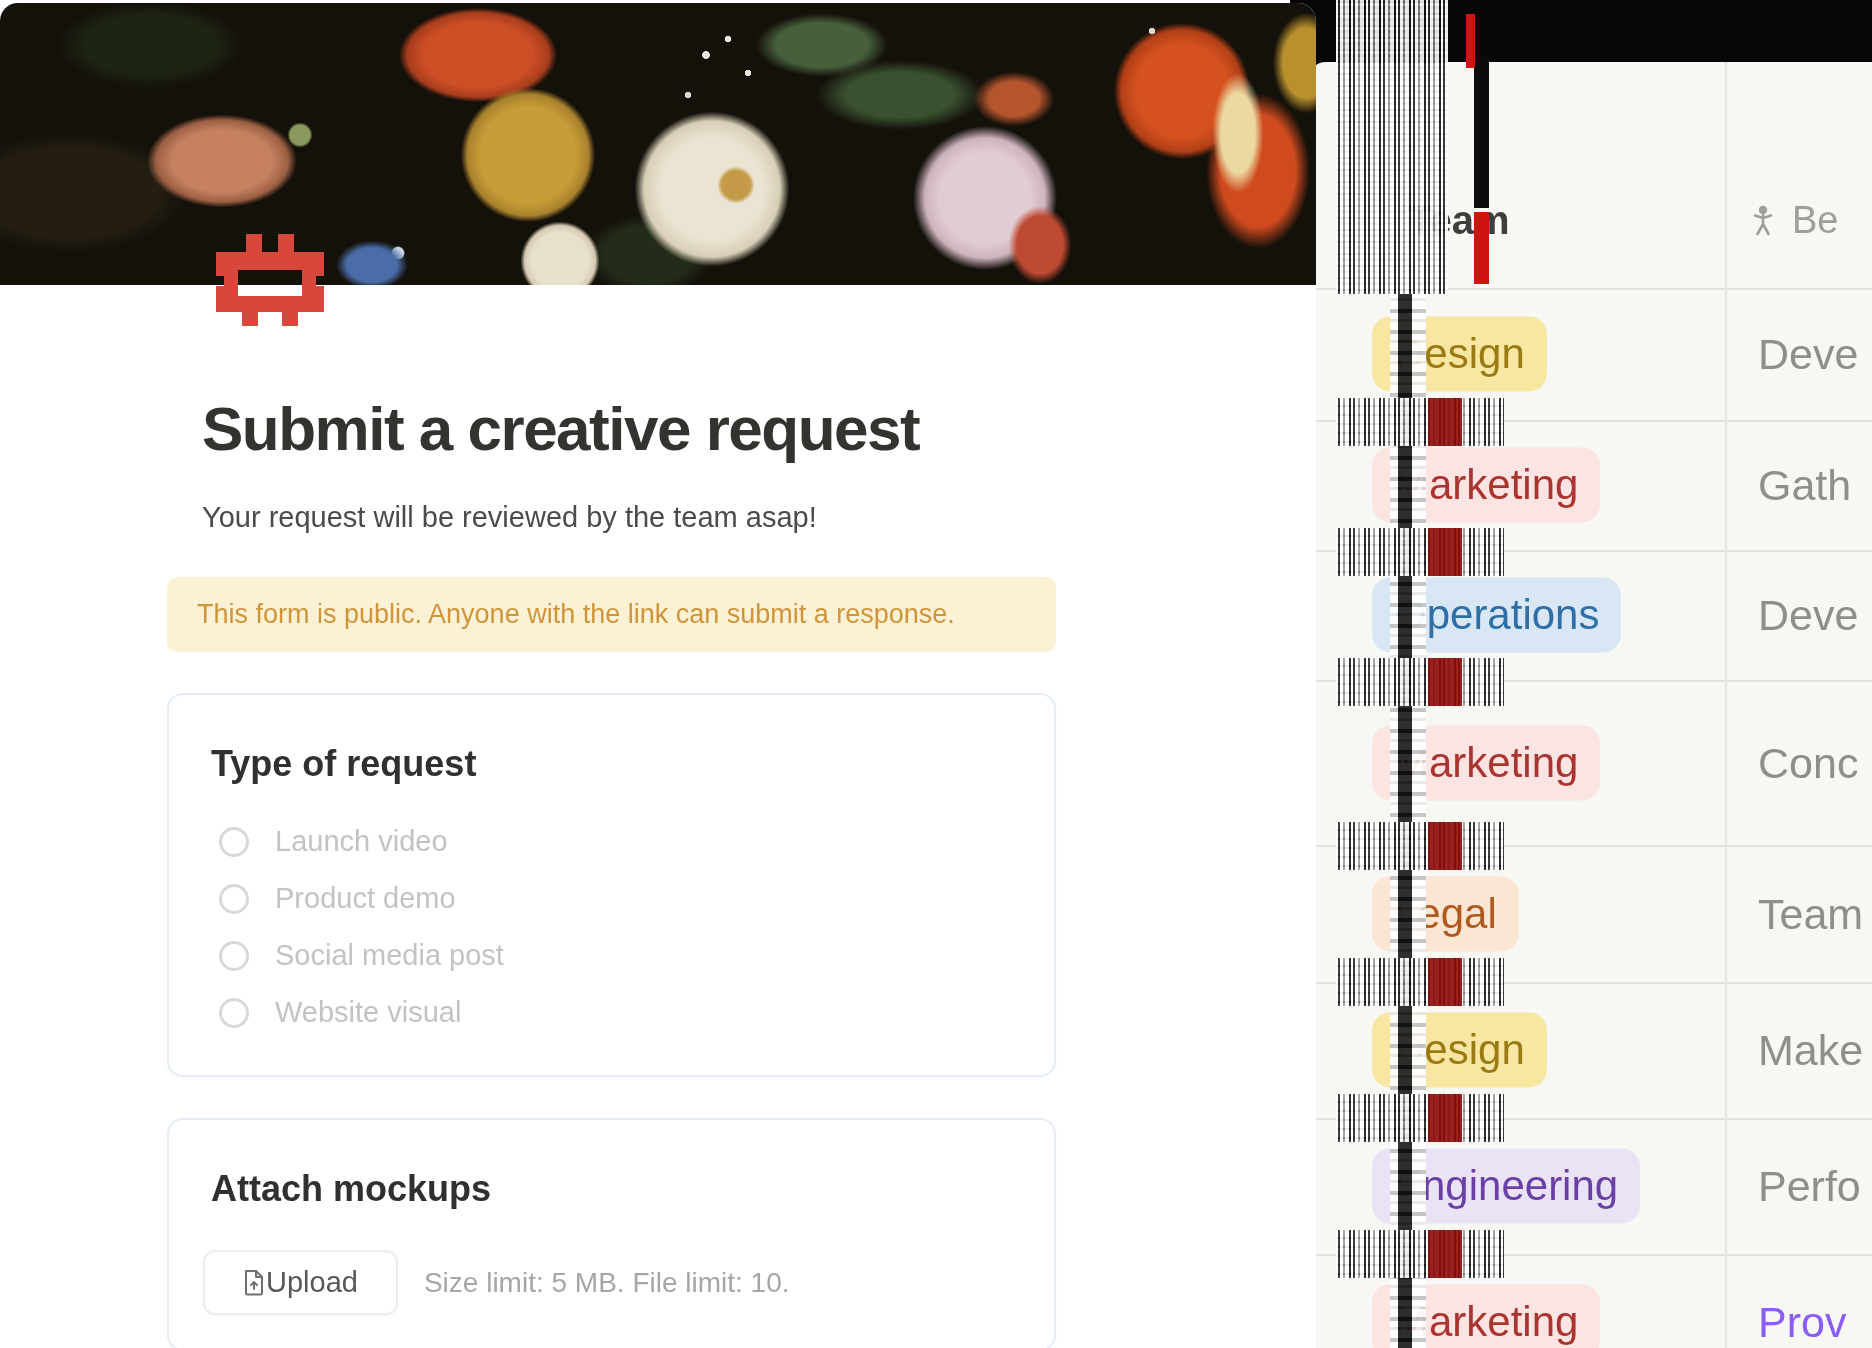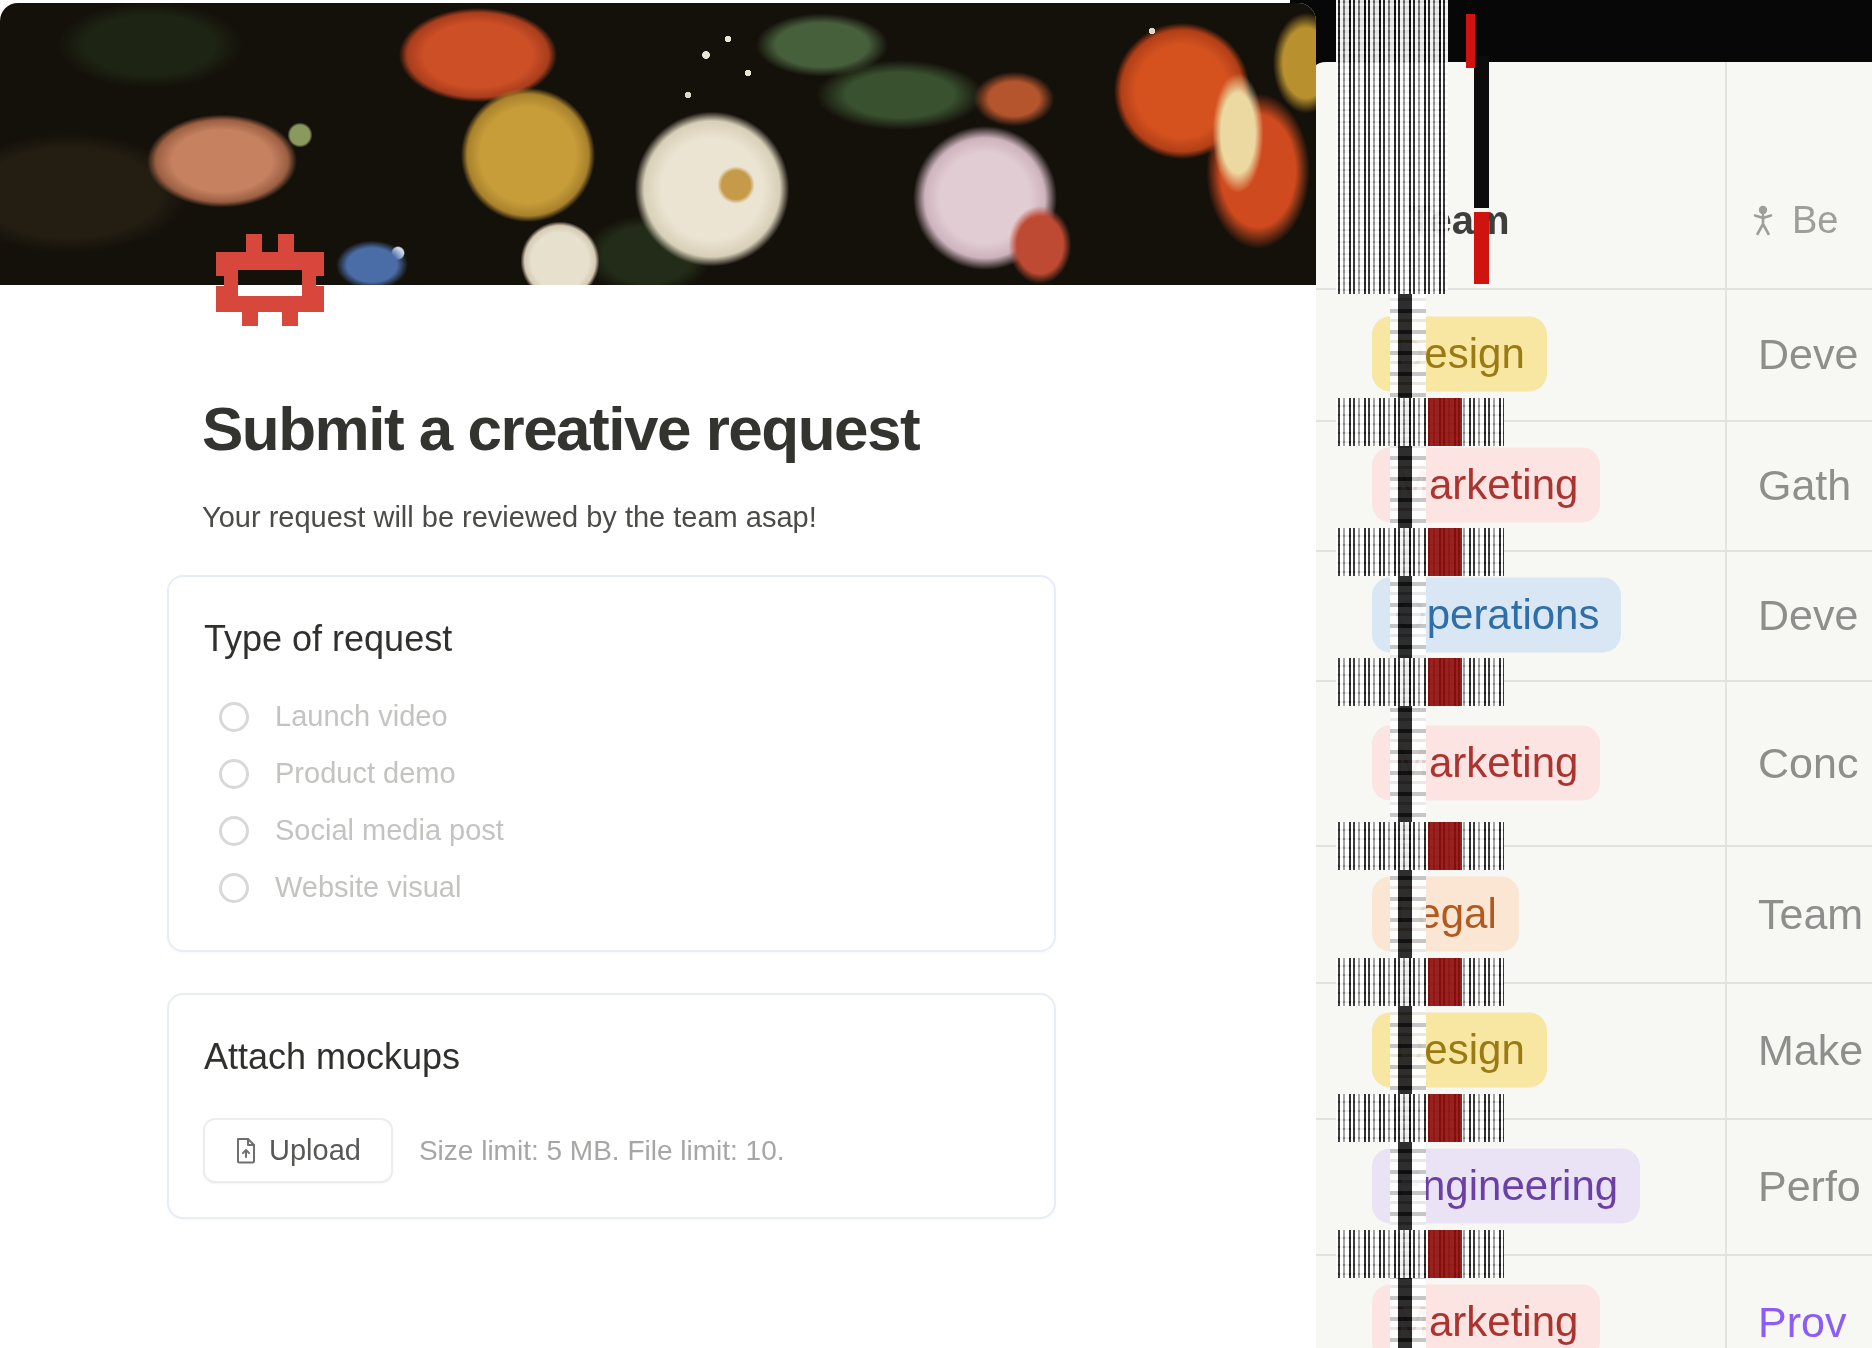"This form is public. Anyone" div.callout { html: none -> <div> <span>This form is public. Anyone with the link can submit a response.</span> </div> }
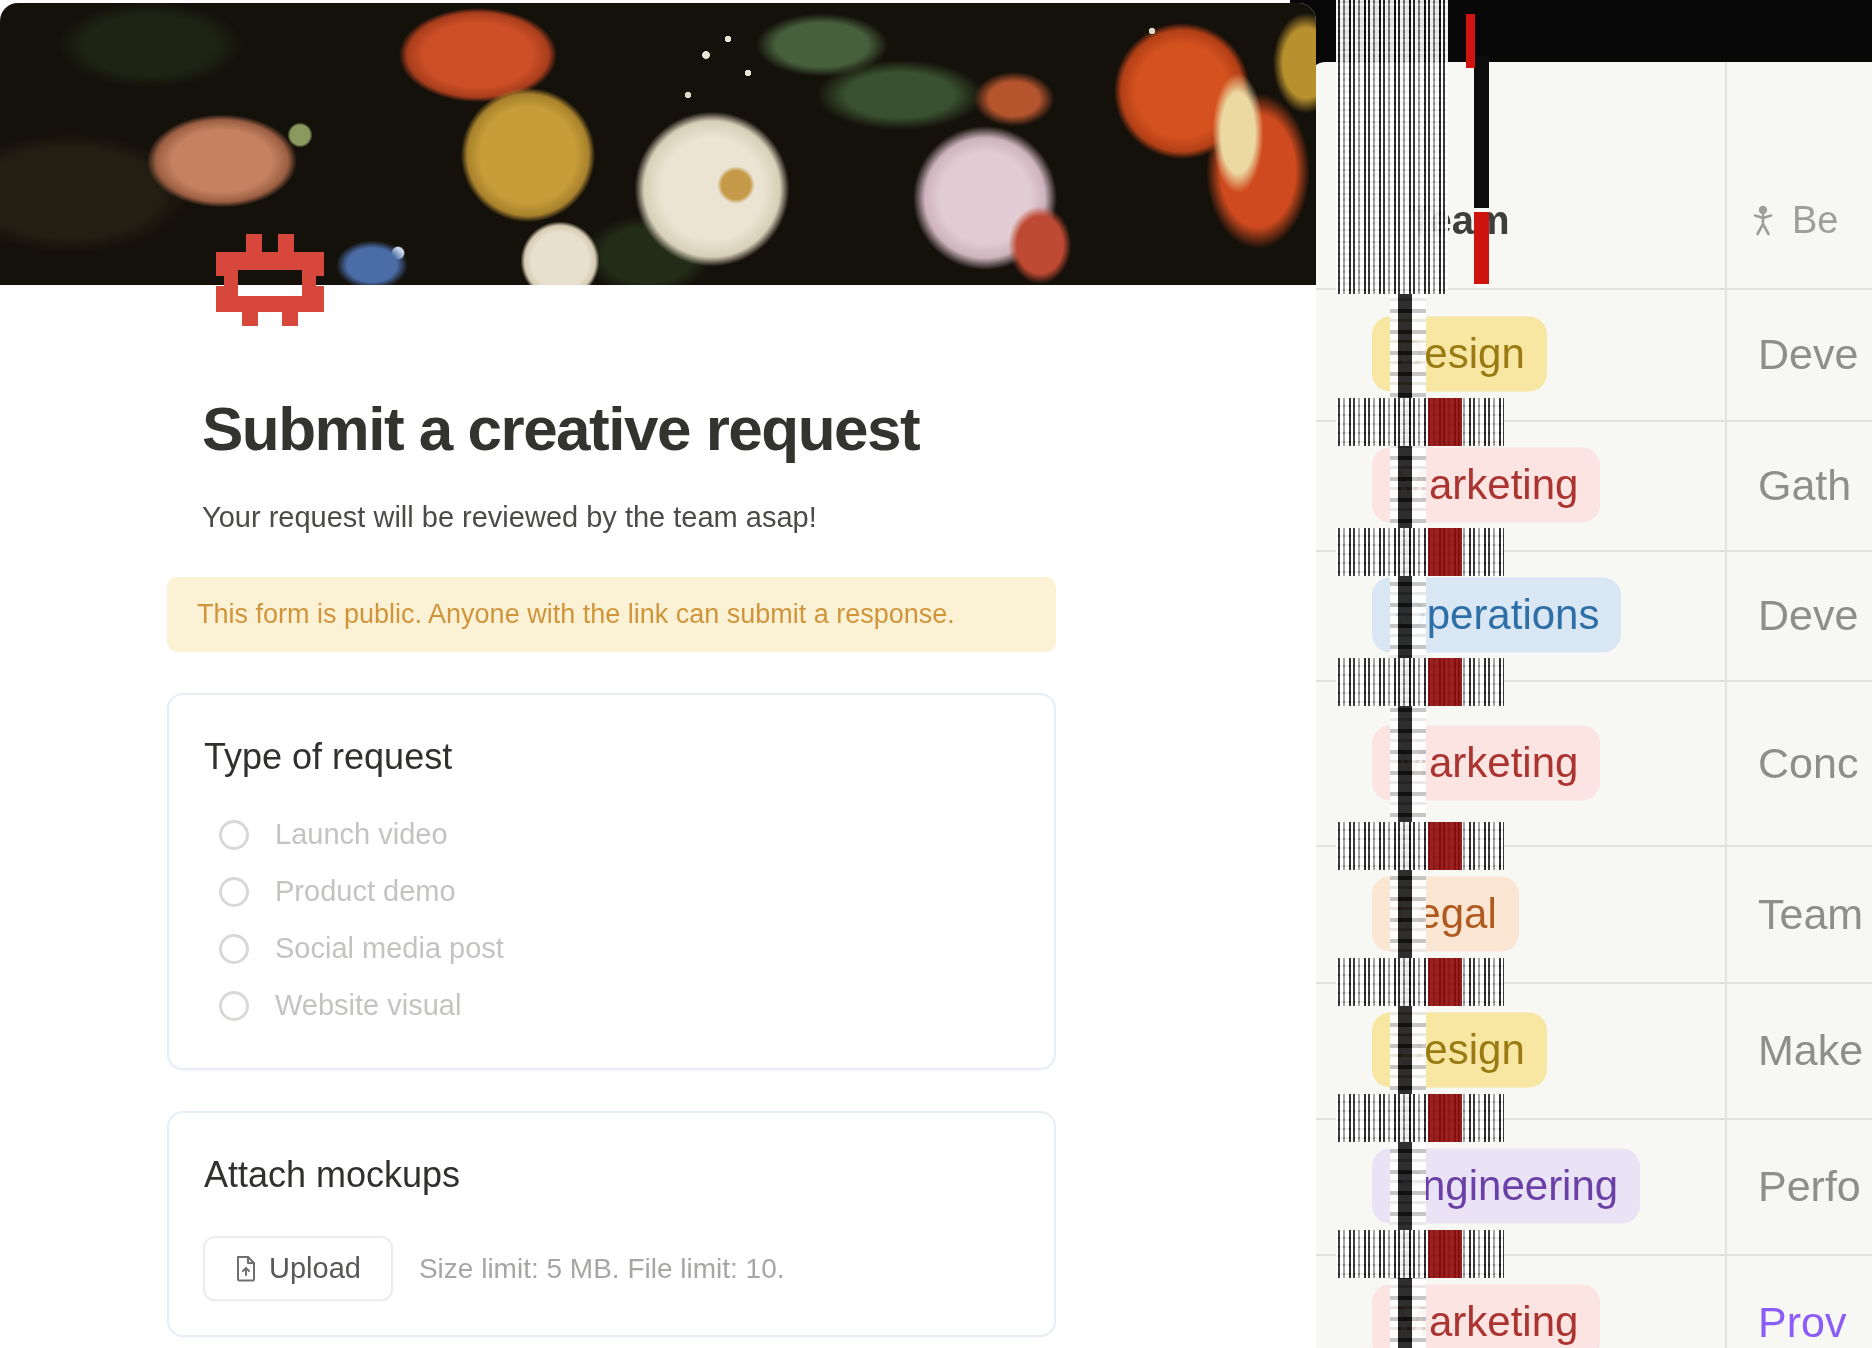"Type of request" .sec-card h2 { font-weight: 400 -> 700; margin: 1px -> 8px }
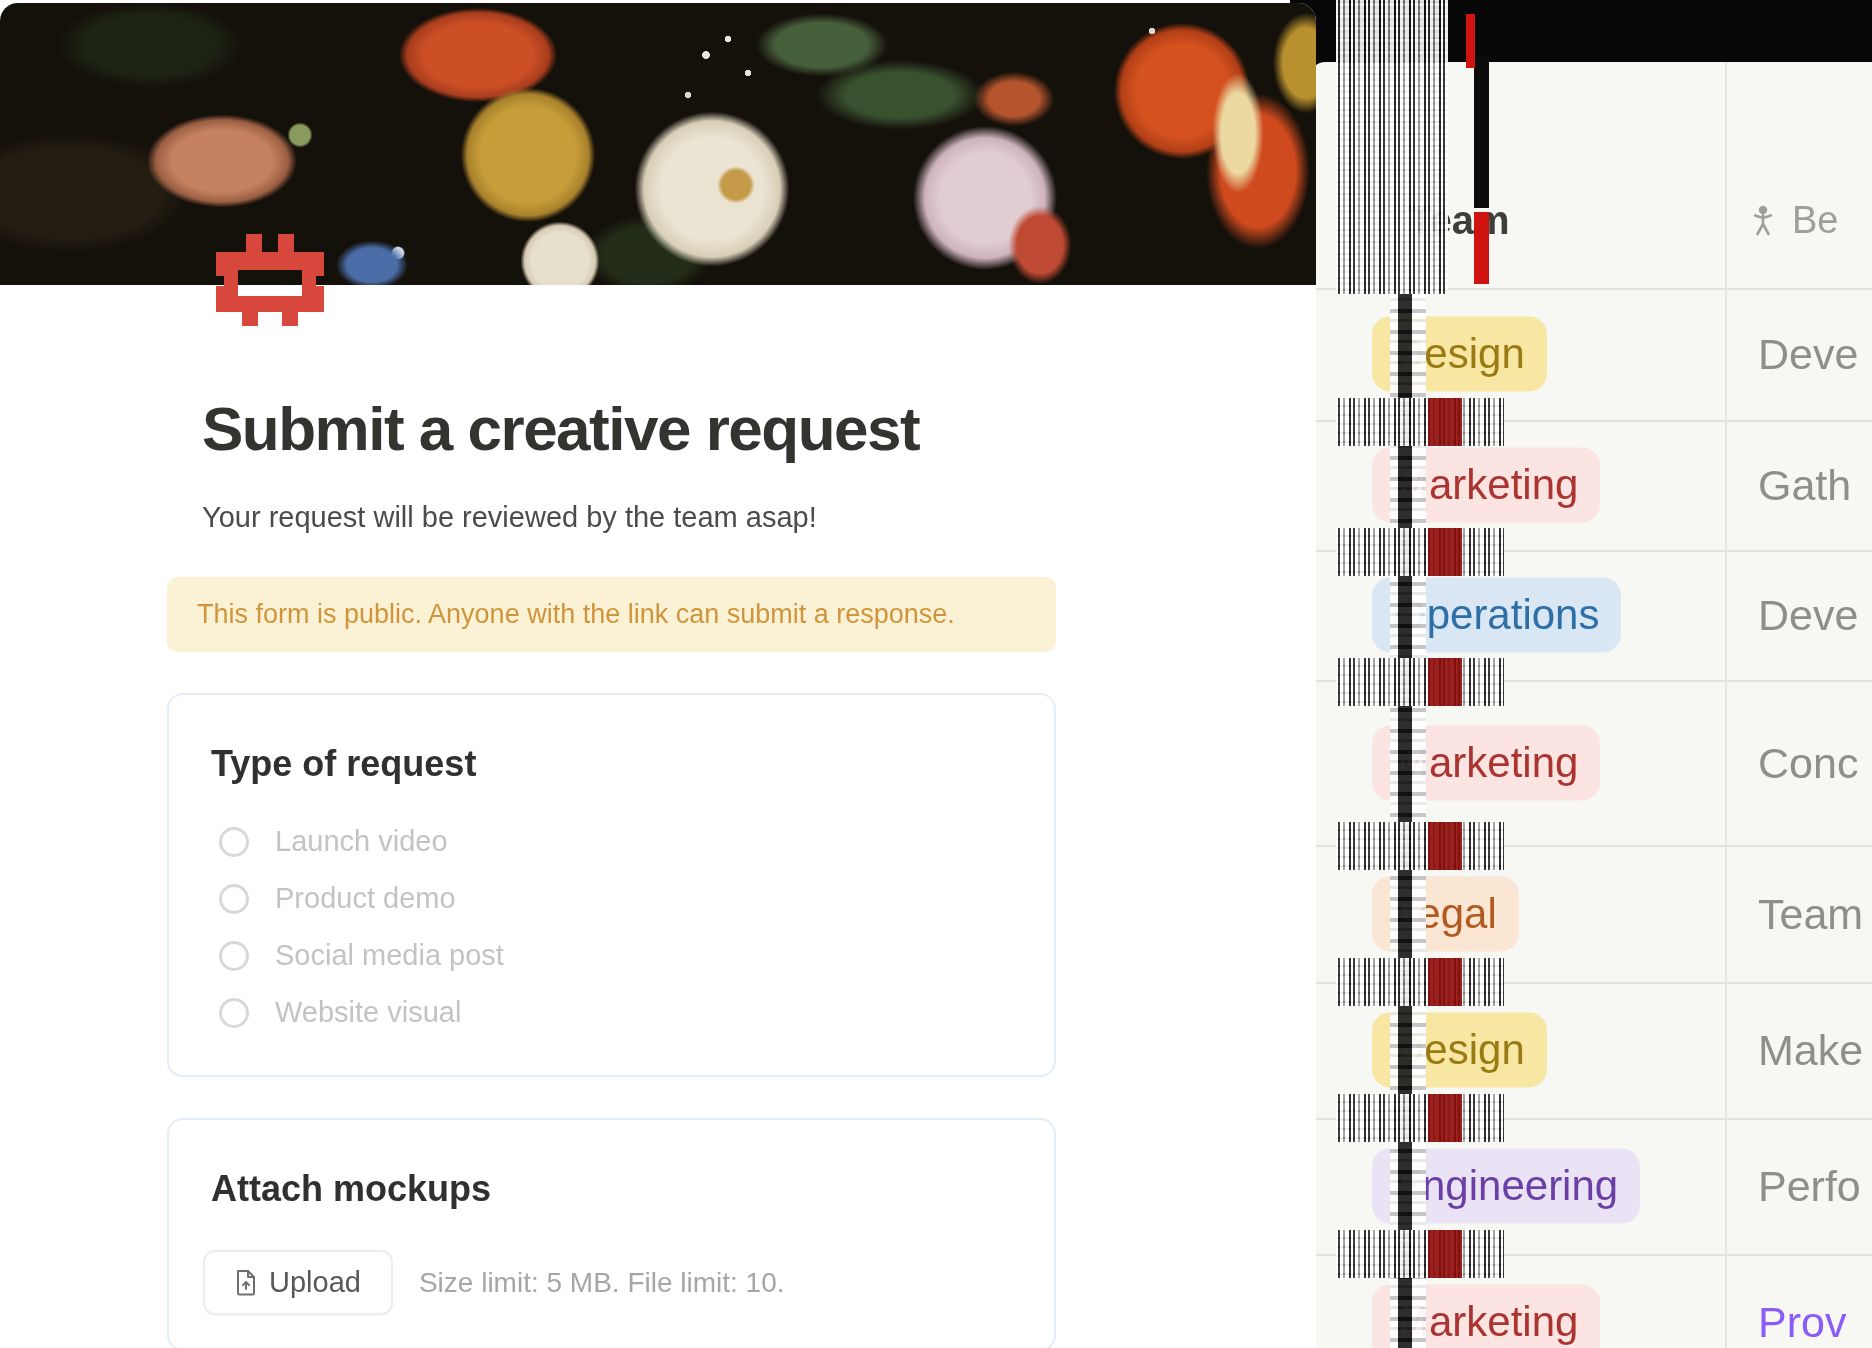"Upload" .upload-btn { gap: 12px -> 1px; padding: 14px 30px -> 14px 38px }
